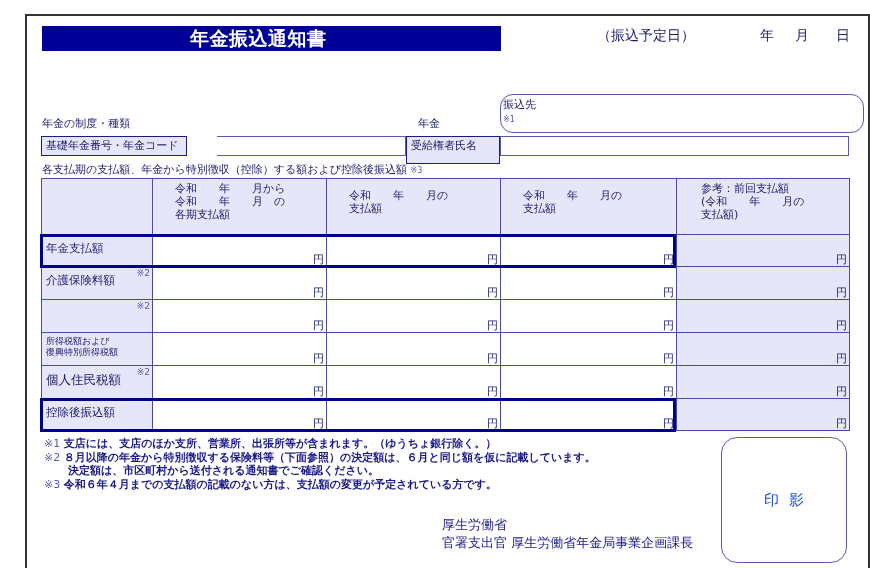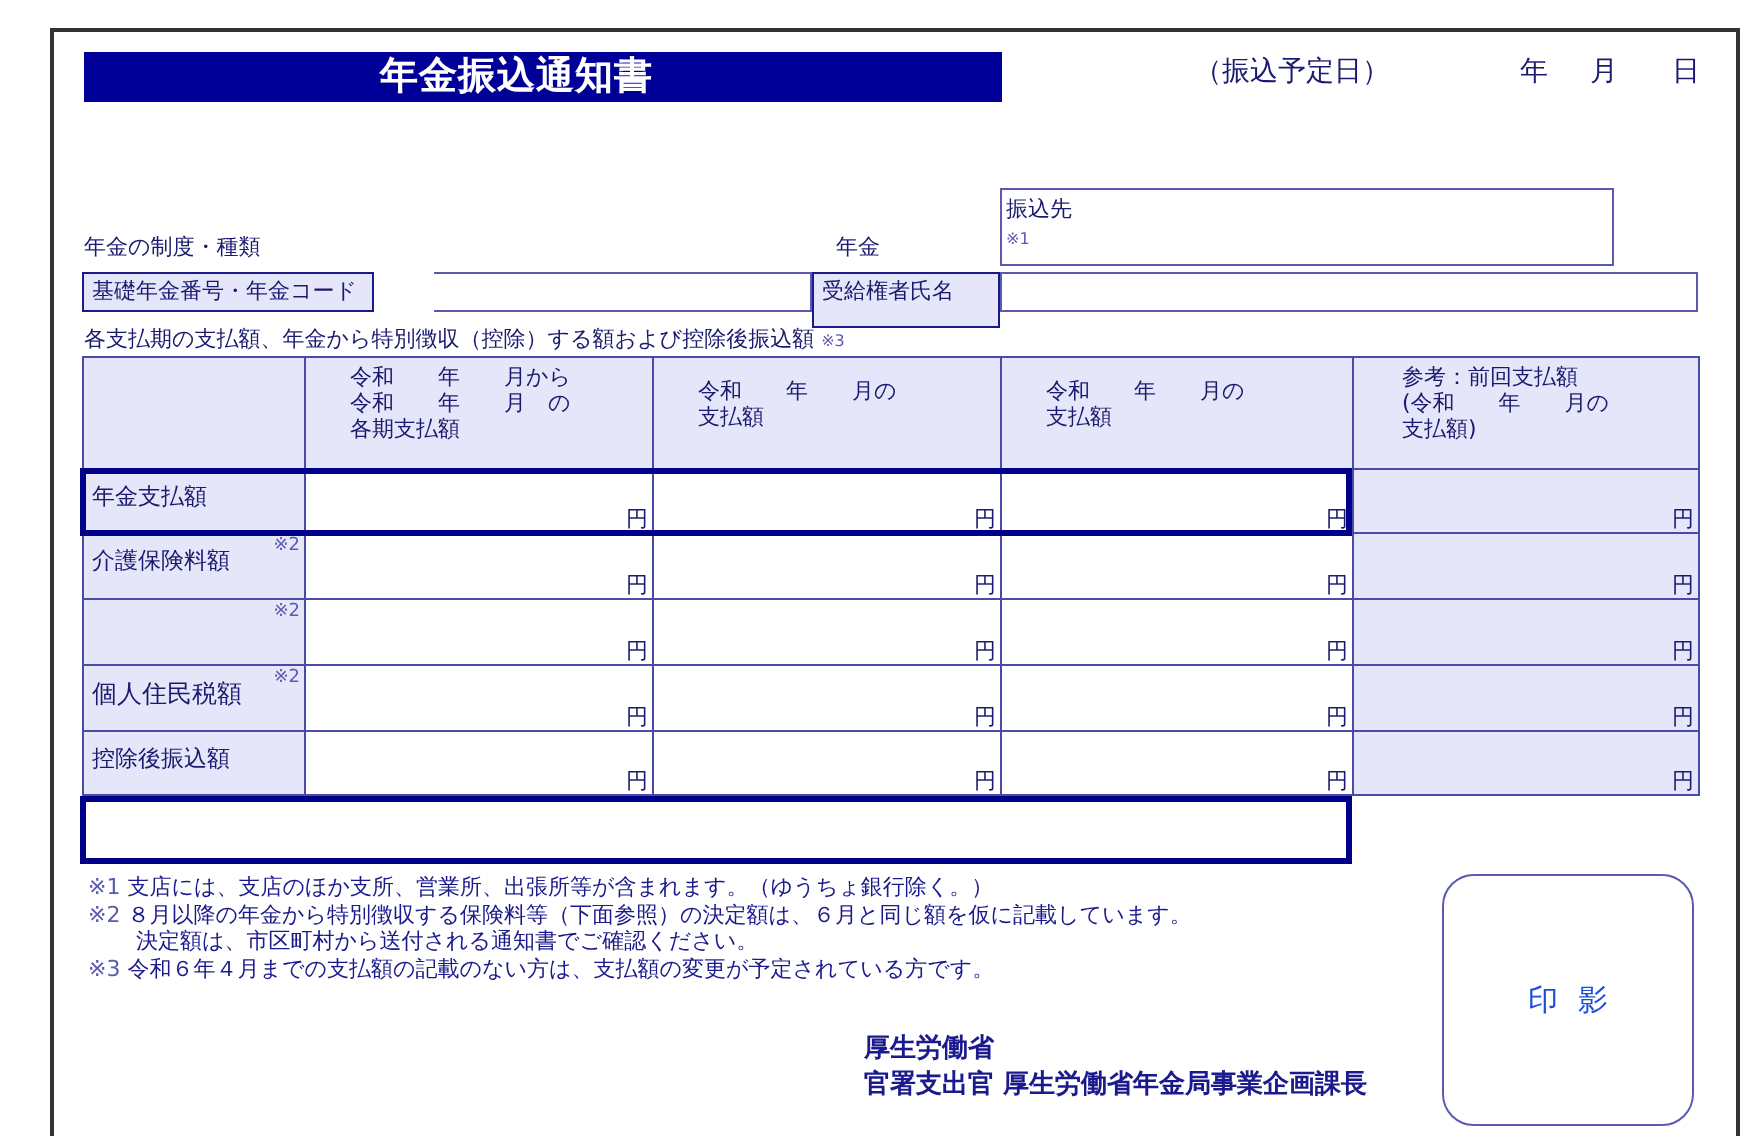"振込先" div.box { border-radius: none -> 13px; width: 307px -> 364px }
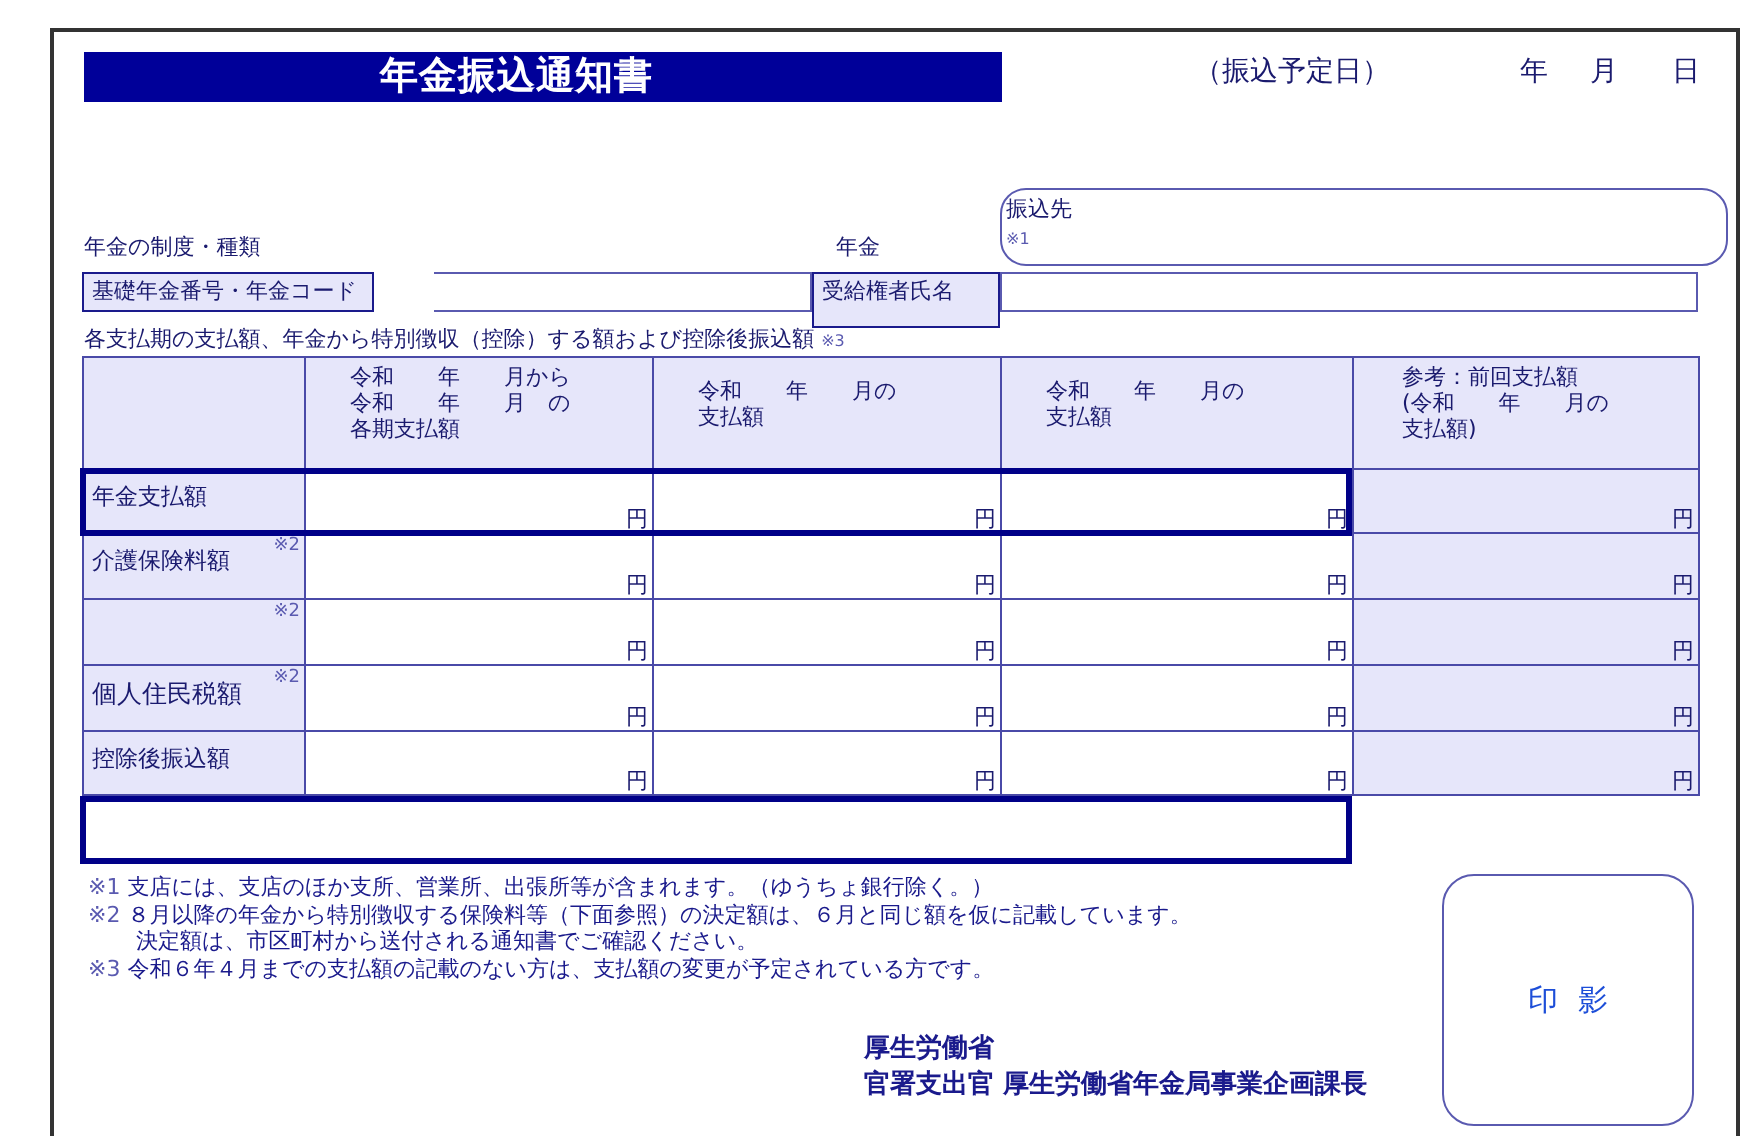"所得税額および" tr { html: none -> <tr> <td> <div>所得税額および</div> <div>復興特別所得税額</div> </td> <td> <span>円</span> </td> <td> <span>円</span> </td> <td> <span>円</span> </td> <td> <span>円</span> </td> </tr> }
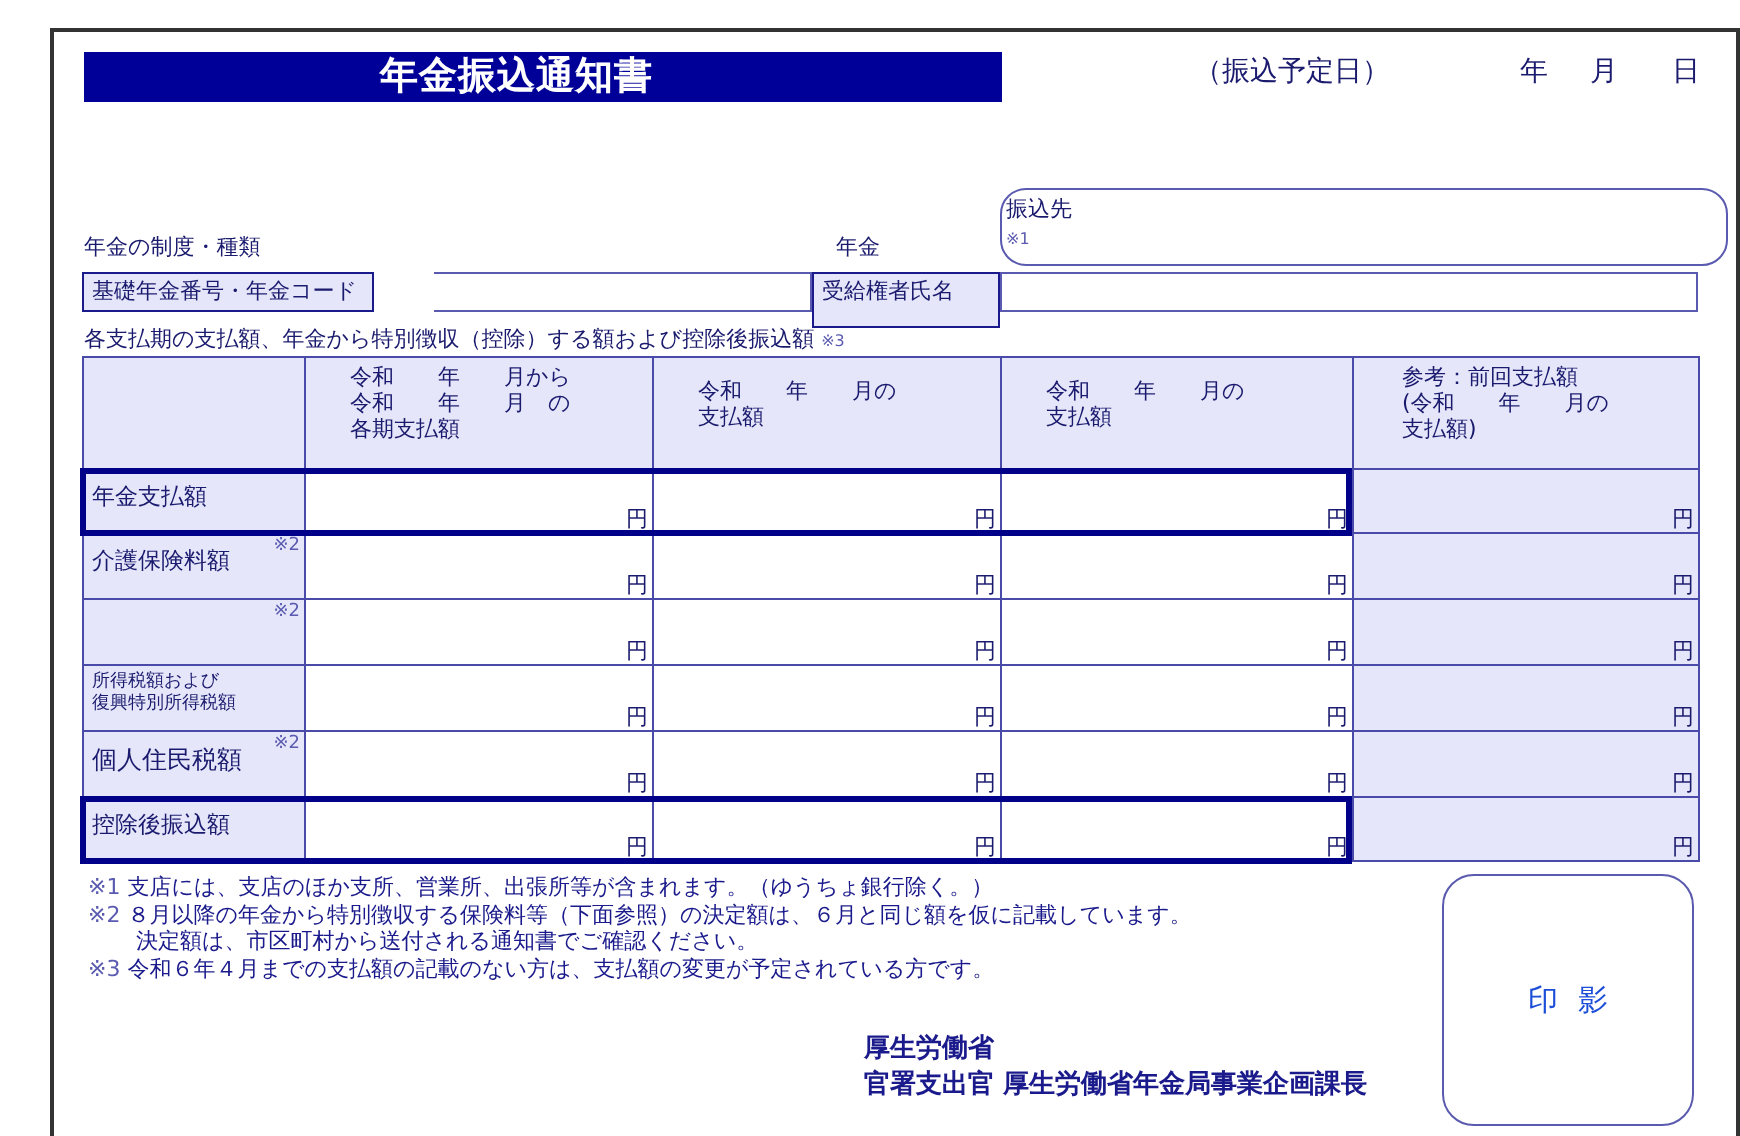"支店には、支店のほか支所、営業所、出張所等が含まれます。（ゆうちょ銀行除く。）" .notes b { font-weight: normal -> bold }
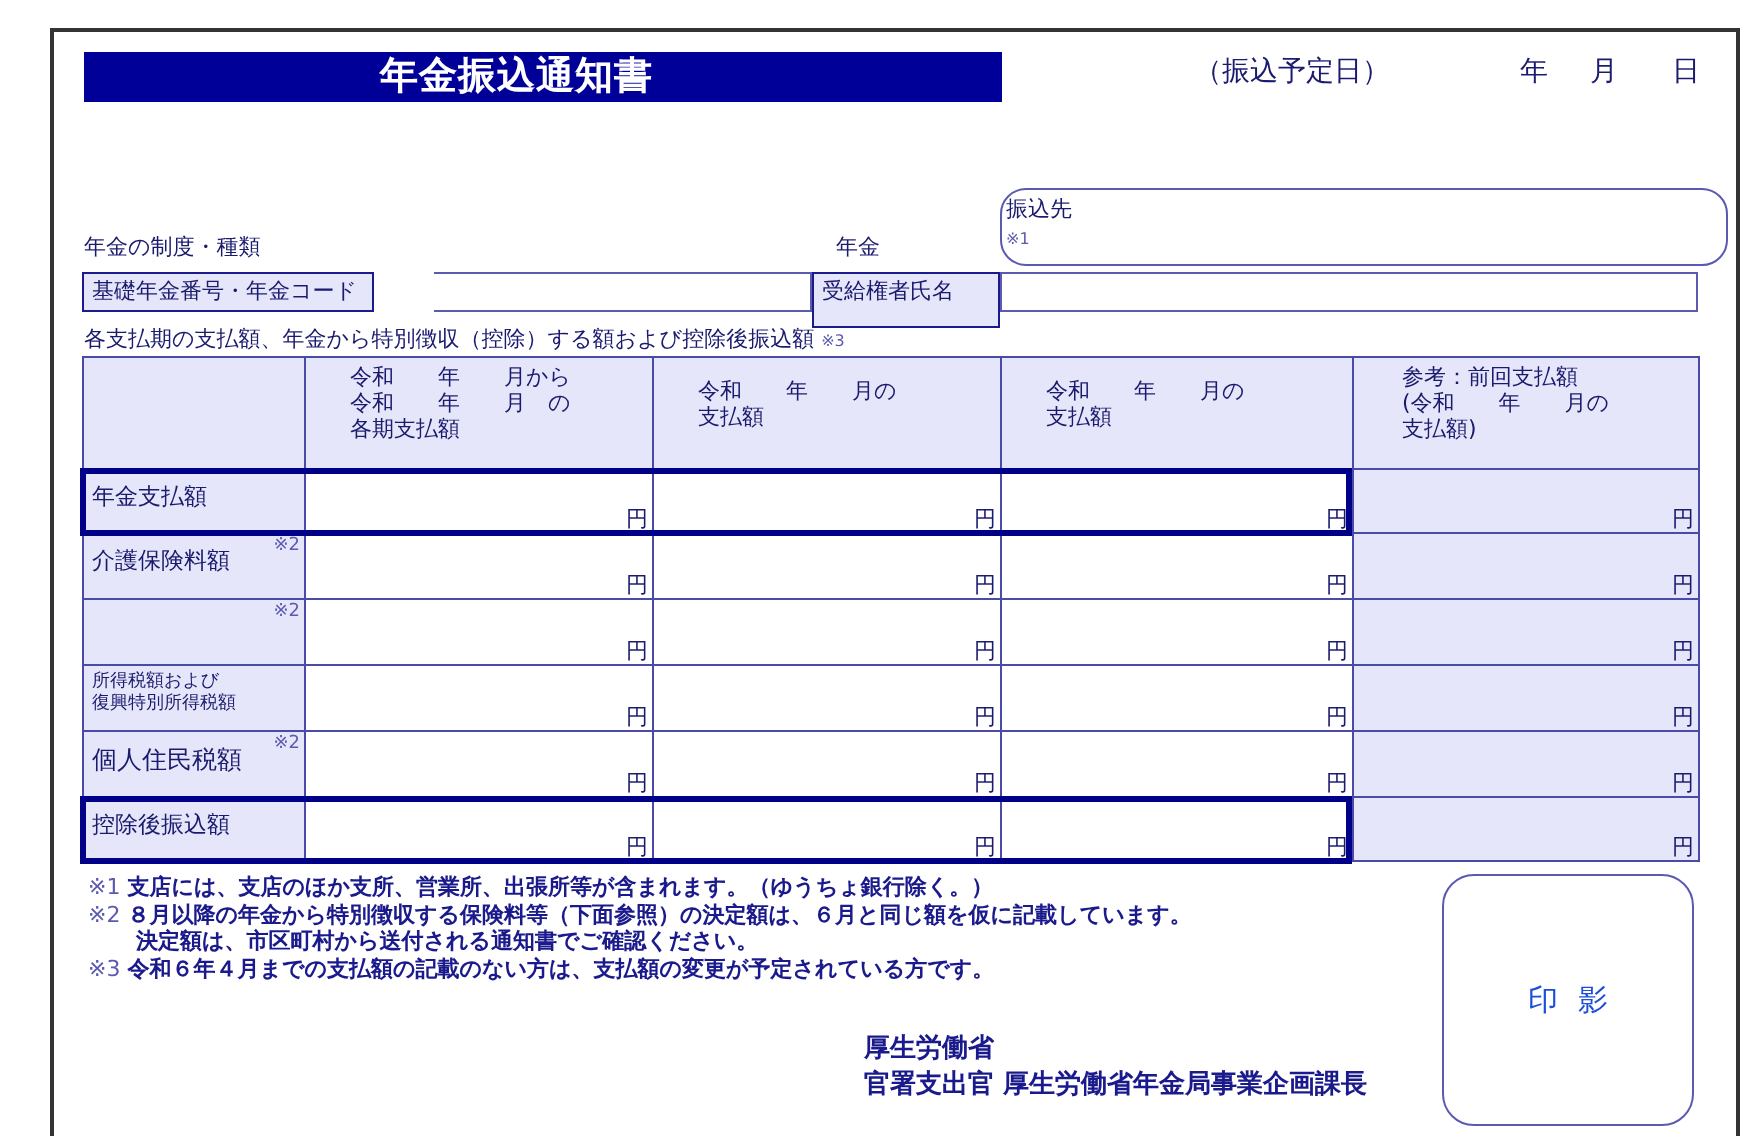"厚生労働省" .issuer { font-weight: bold -> normal; left: 432px -> 442px }
